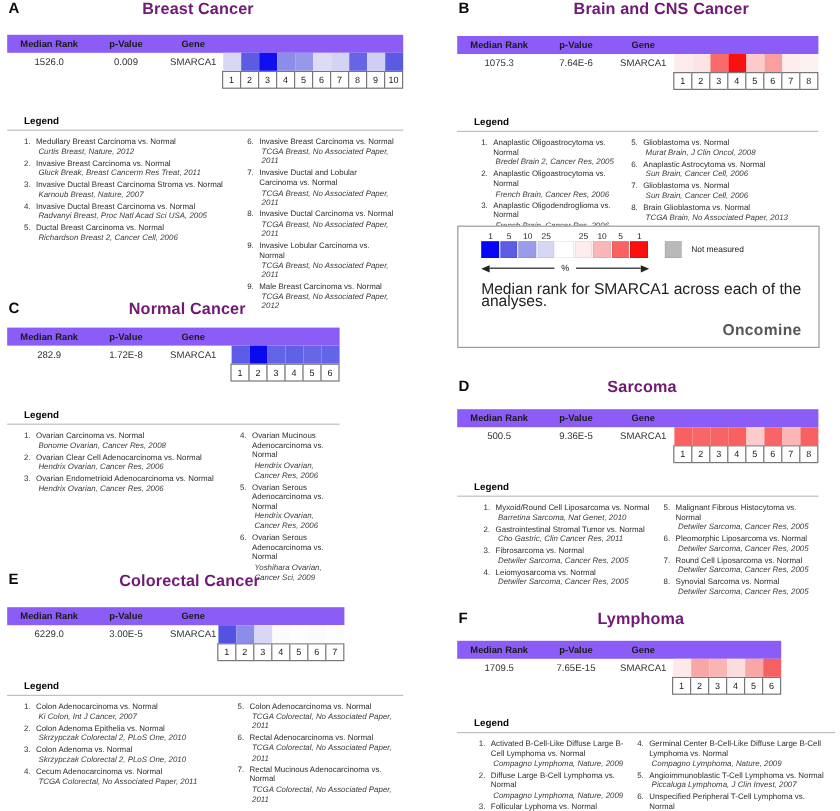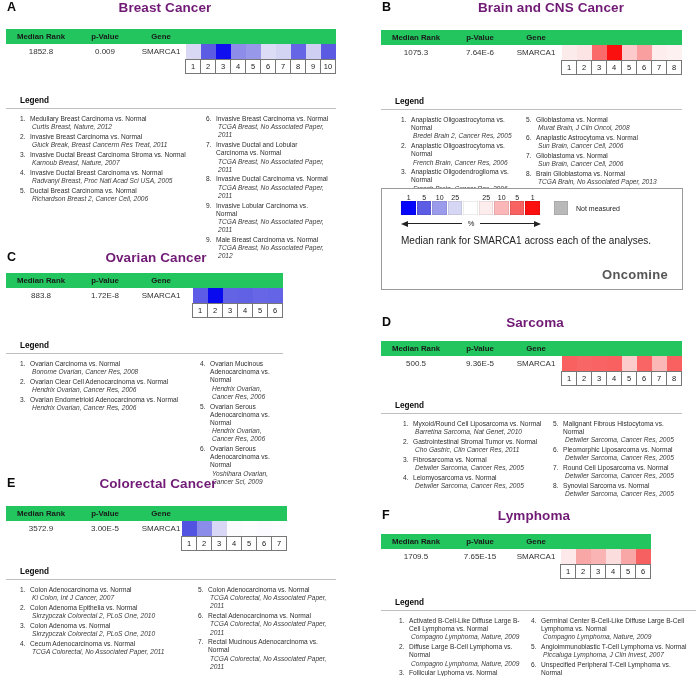"Median Rank" .thead { background: #22c55e -> #8b5cf6 }
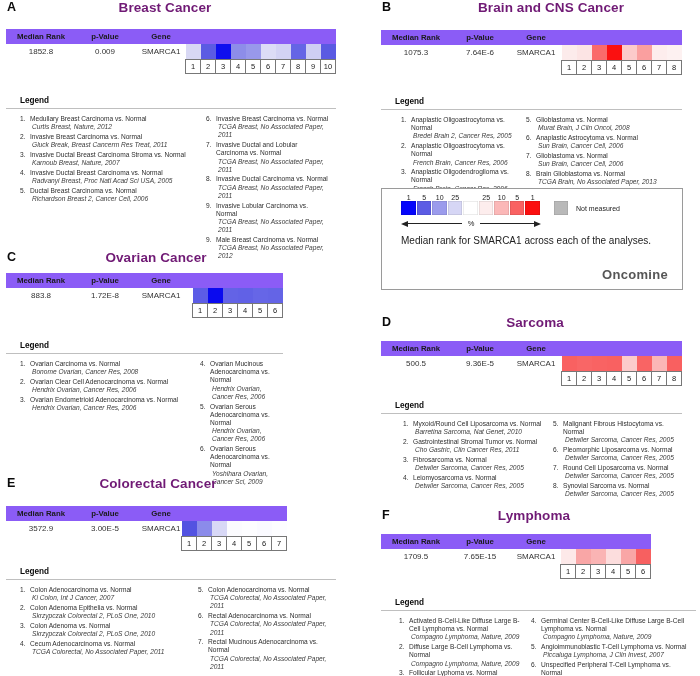"1852.8" span.tcol { text: 1852.8 -> 1526.0 }
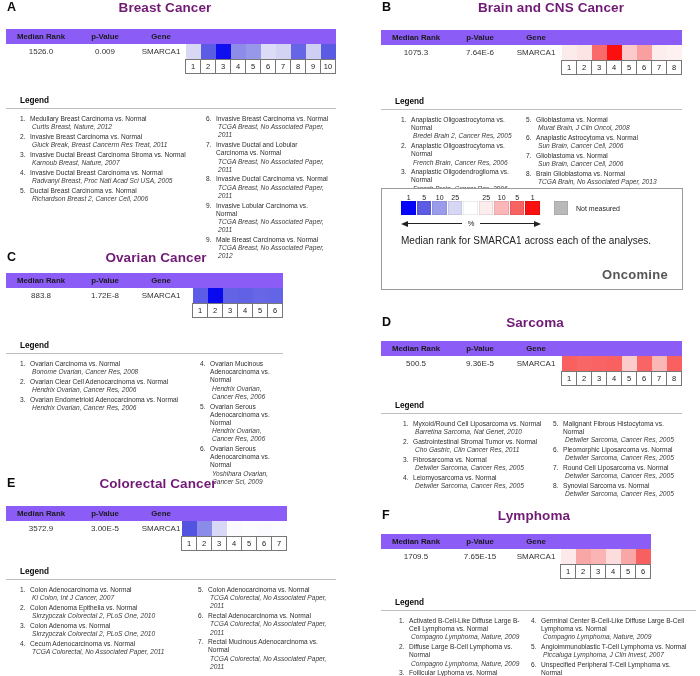"Median rank for SMARCA1 across" .scap { font-size: 10px -> 13px }
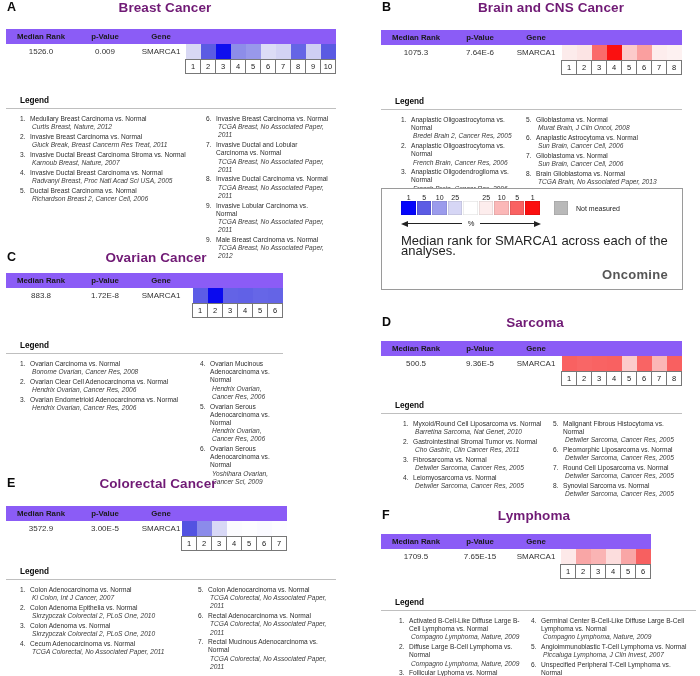"Ovarian Cancer" h2.ptitle { text: Ovarian -> Normal }
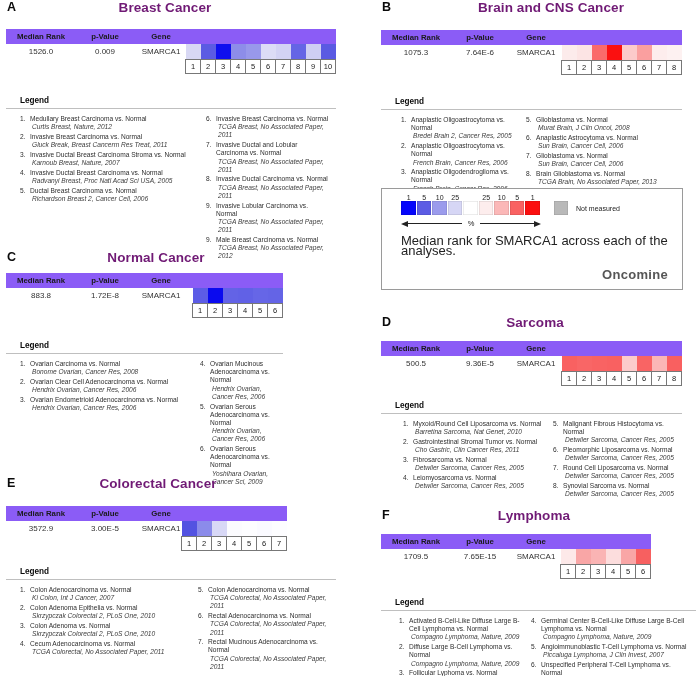"883.8" span.tcol { text: 883.8 -> 282.9 }
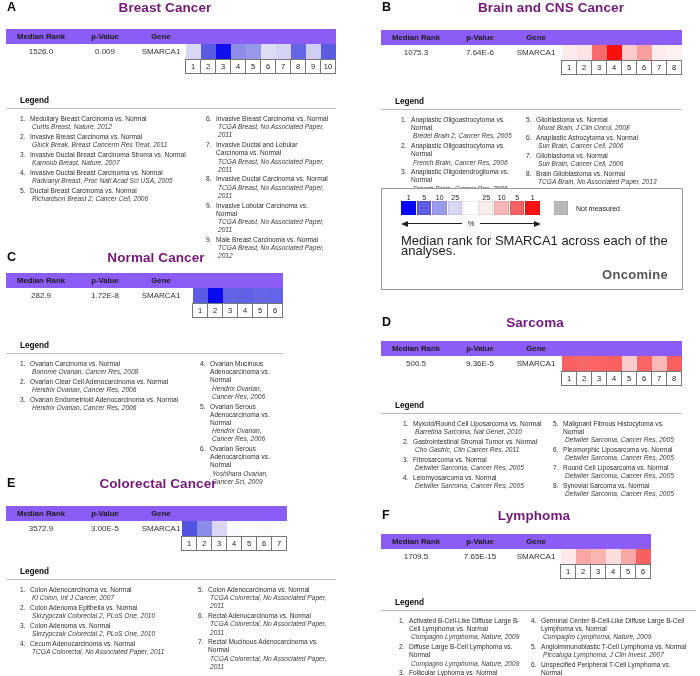"3572.9" span.tcol { text: 3572.9 -> 6229.0 }
